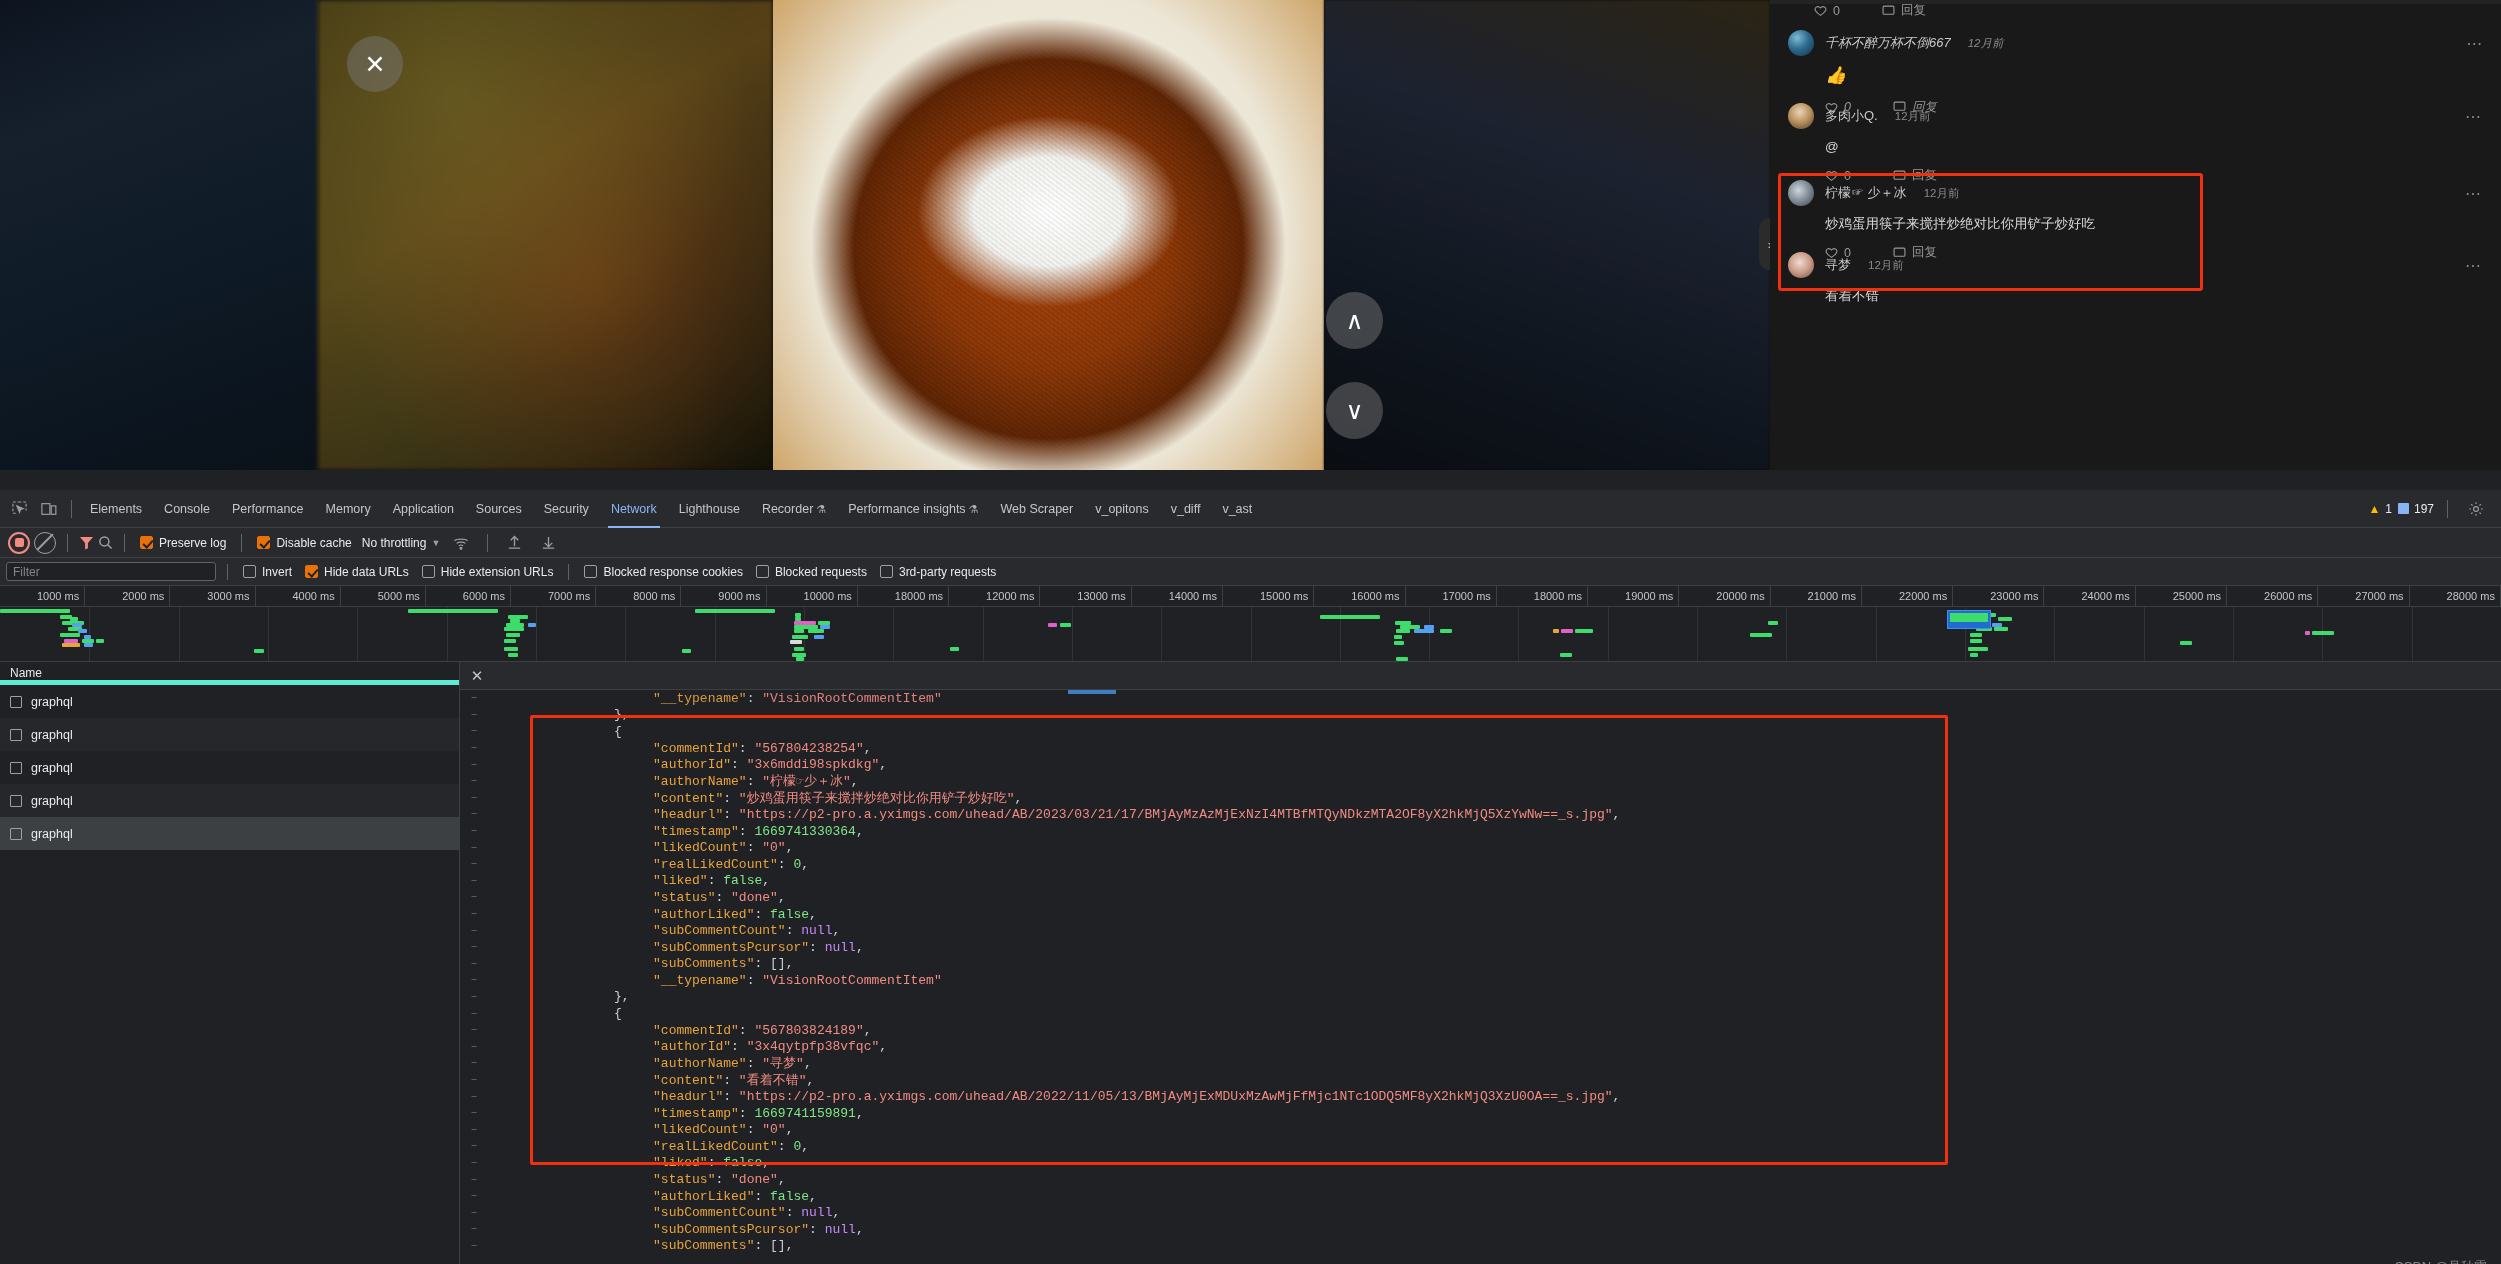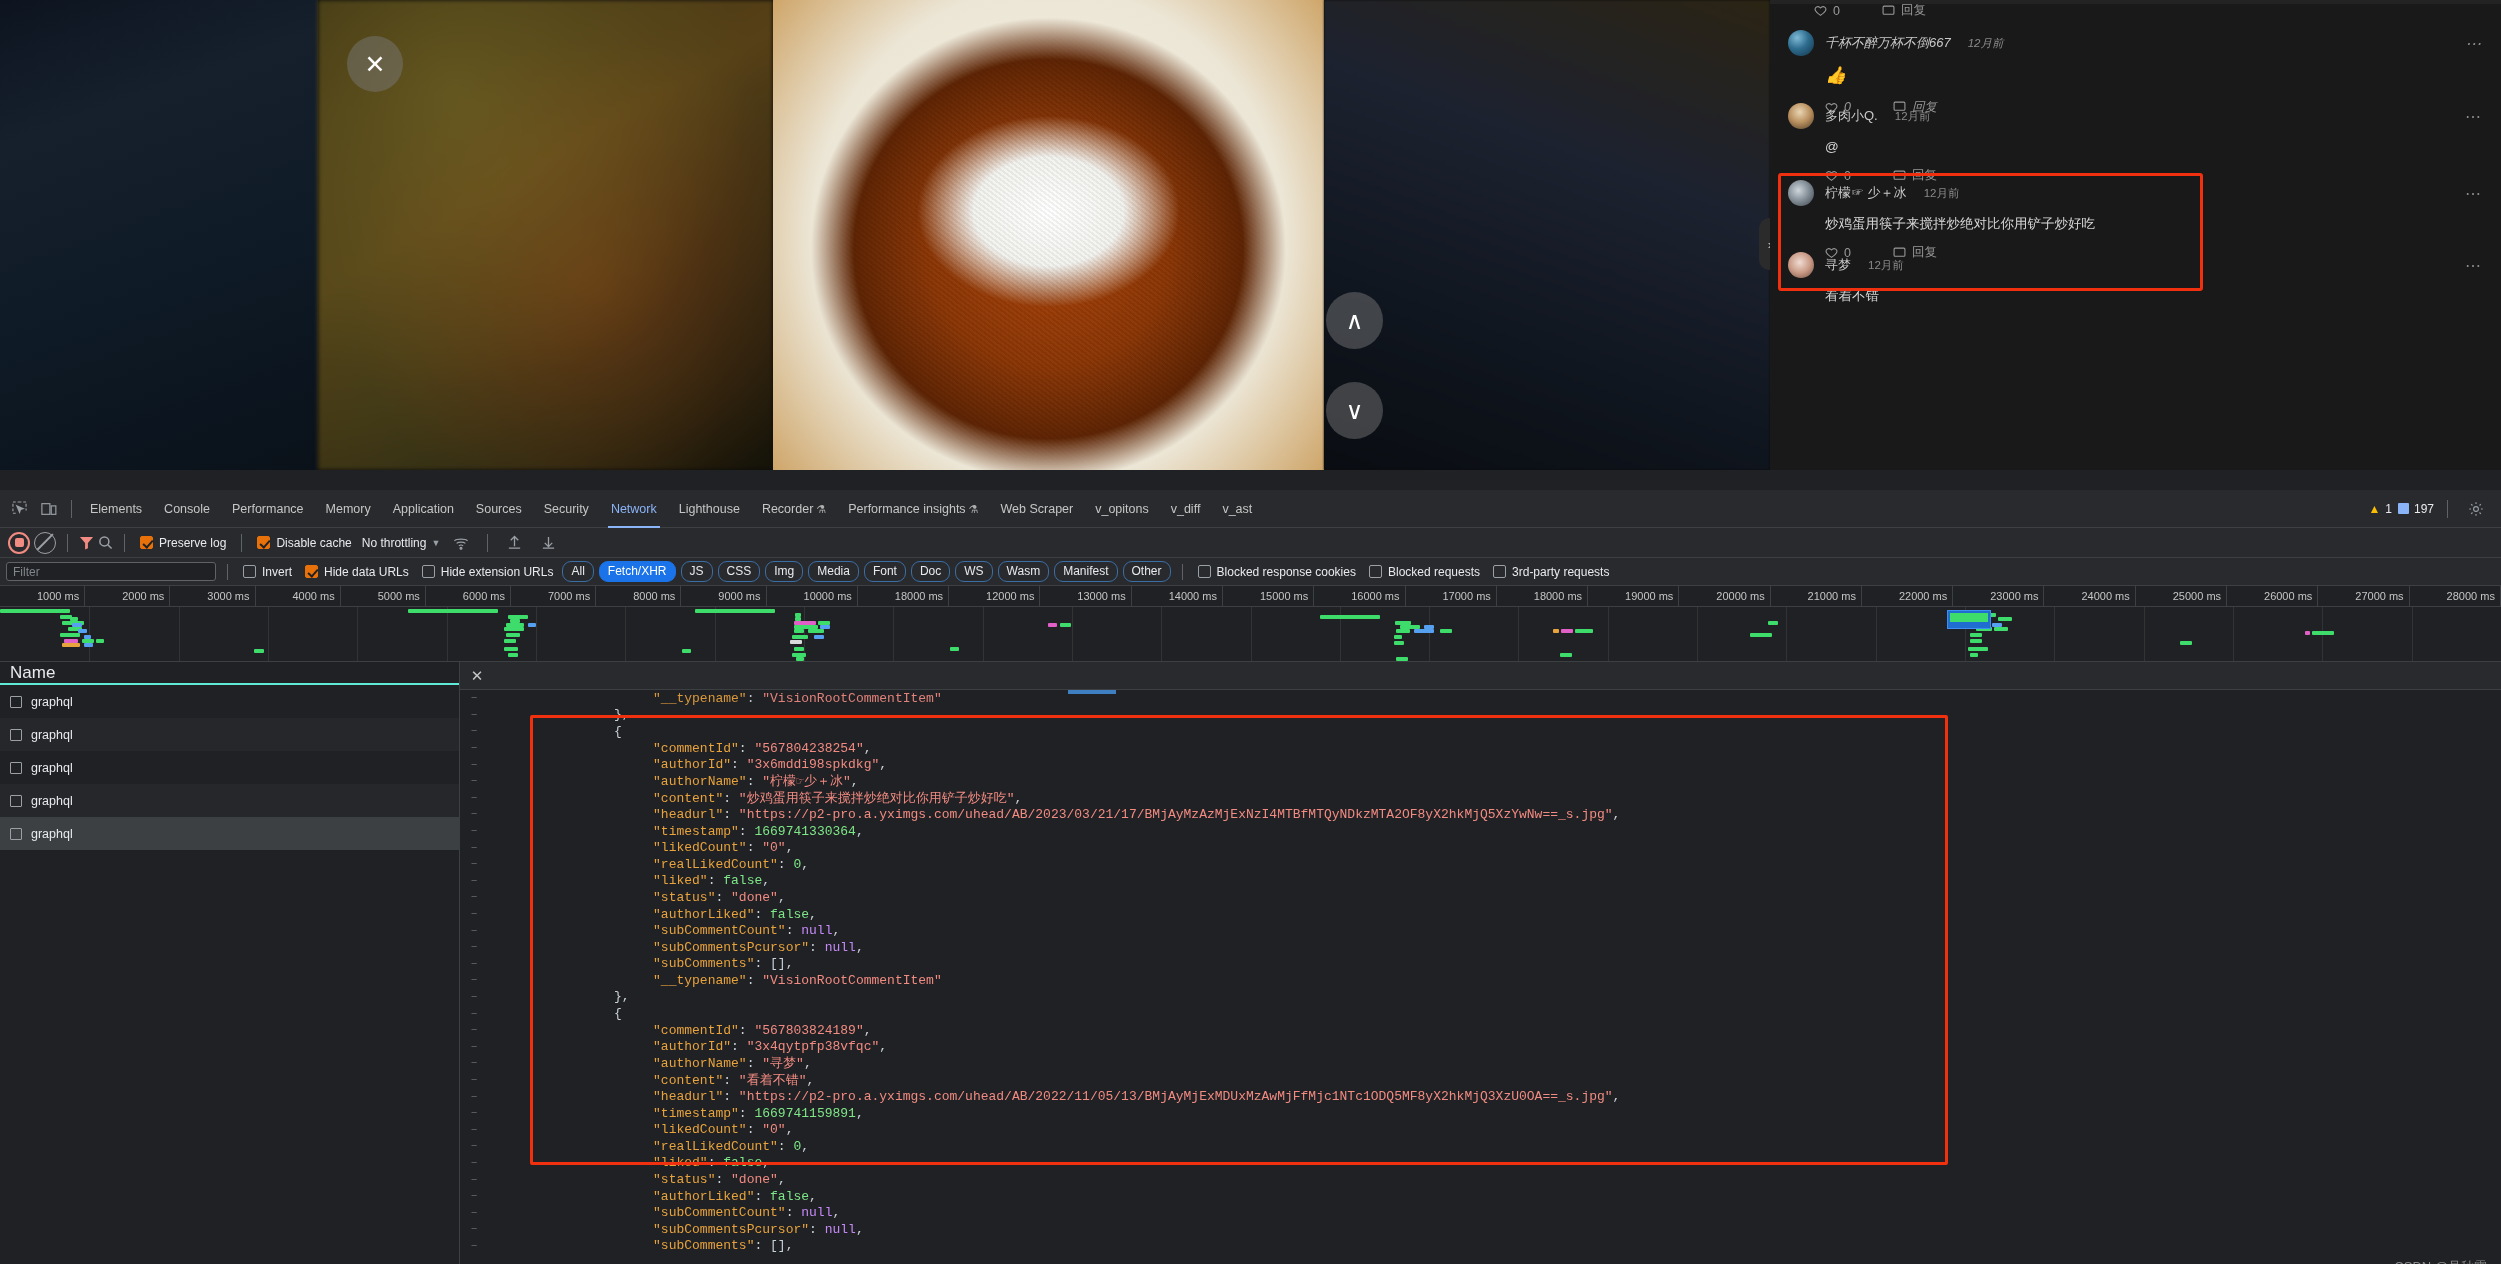"All" div { html: <div> <div>All</div> <div>Fetch/XHR</div> <div>JS</div> <div>CSS</div> <div>Img</div> <div>Media</div> <div>Font</div> <div>Doc</div> <div>WS</div> <div>Wasm</div> <div>Manifest</div> <div>Other</div> </div> -> none }
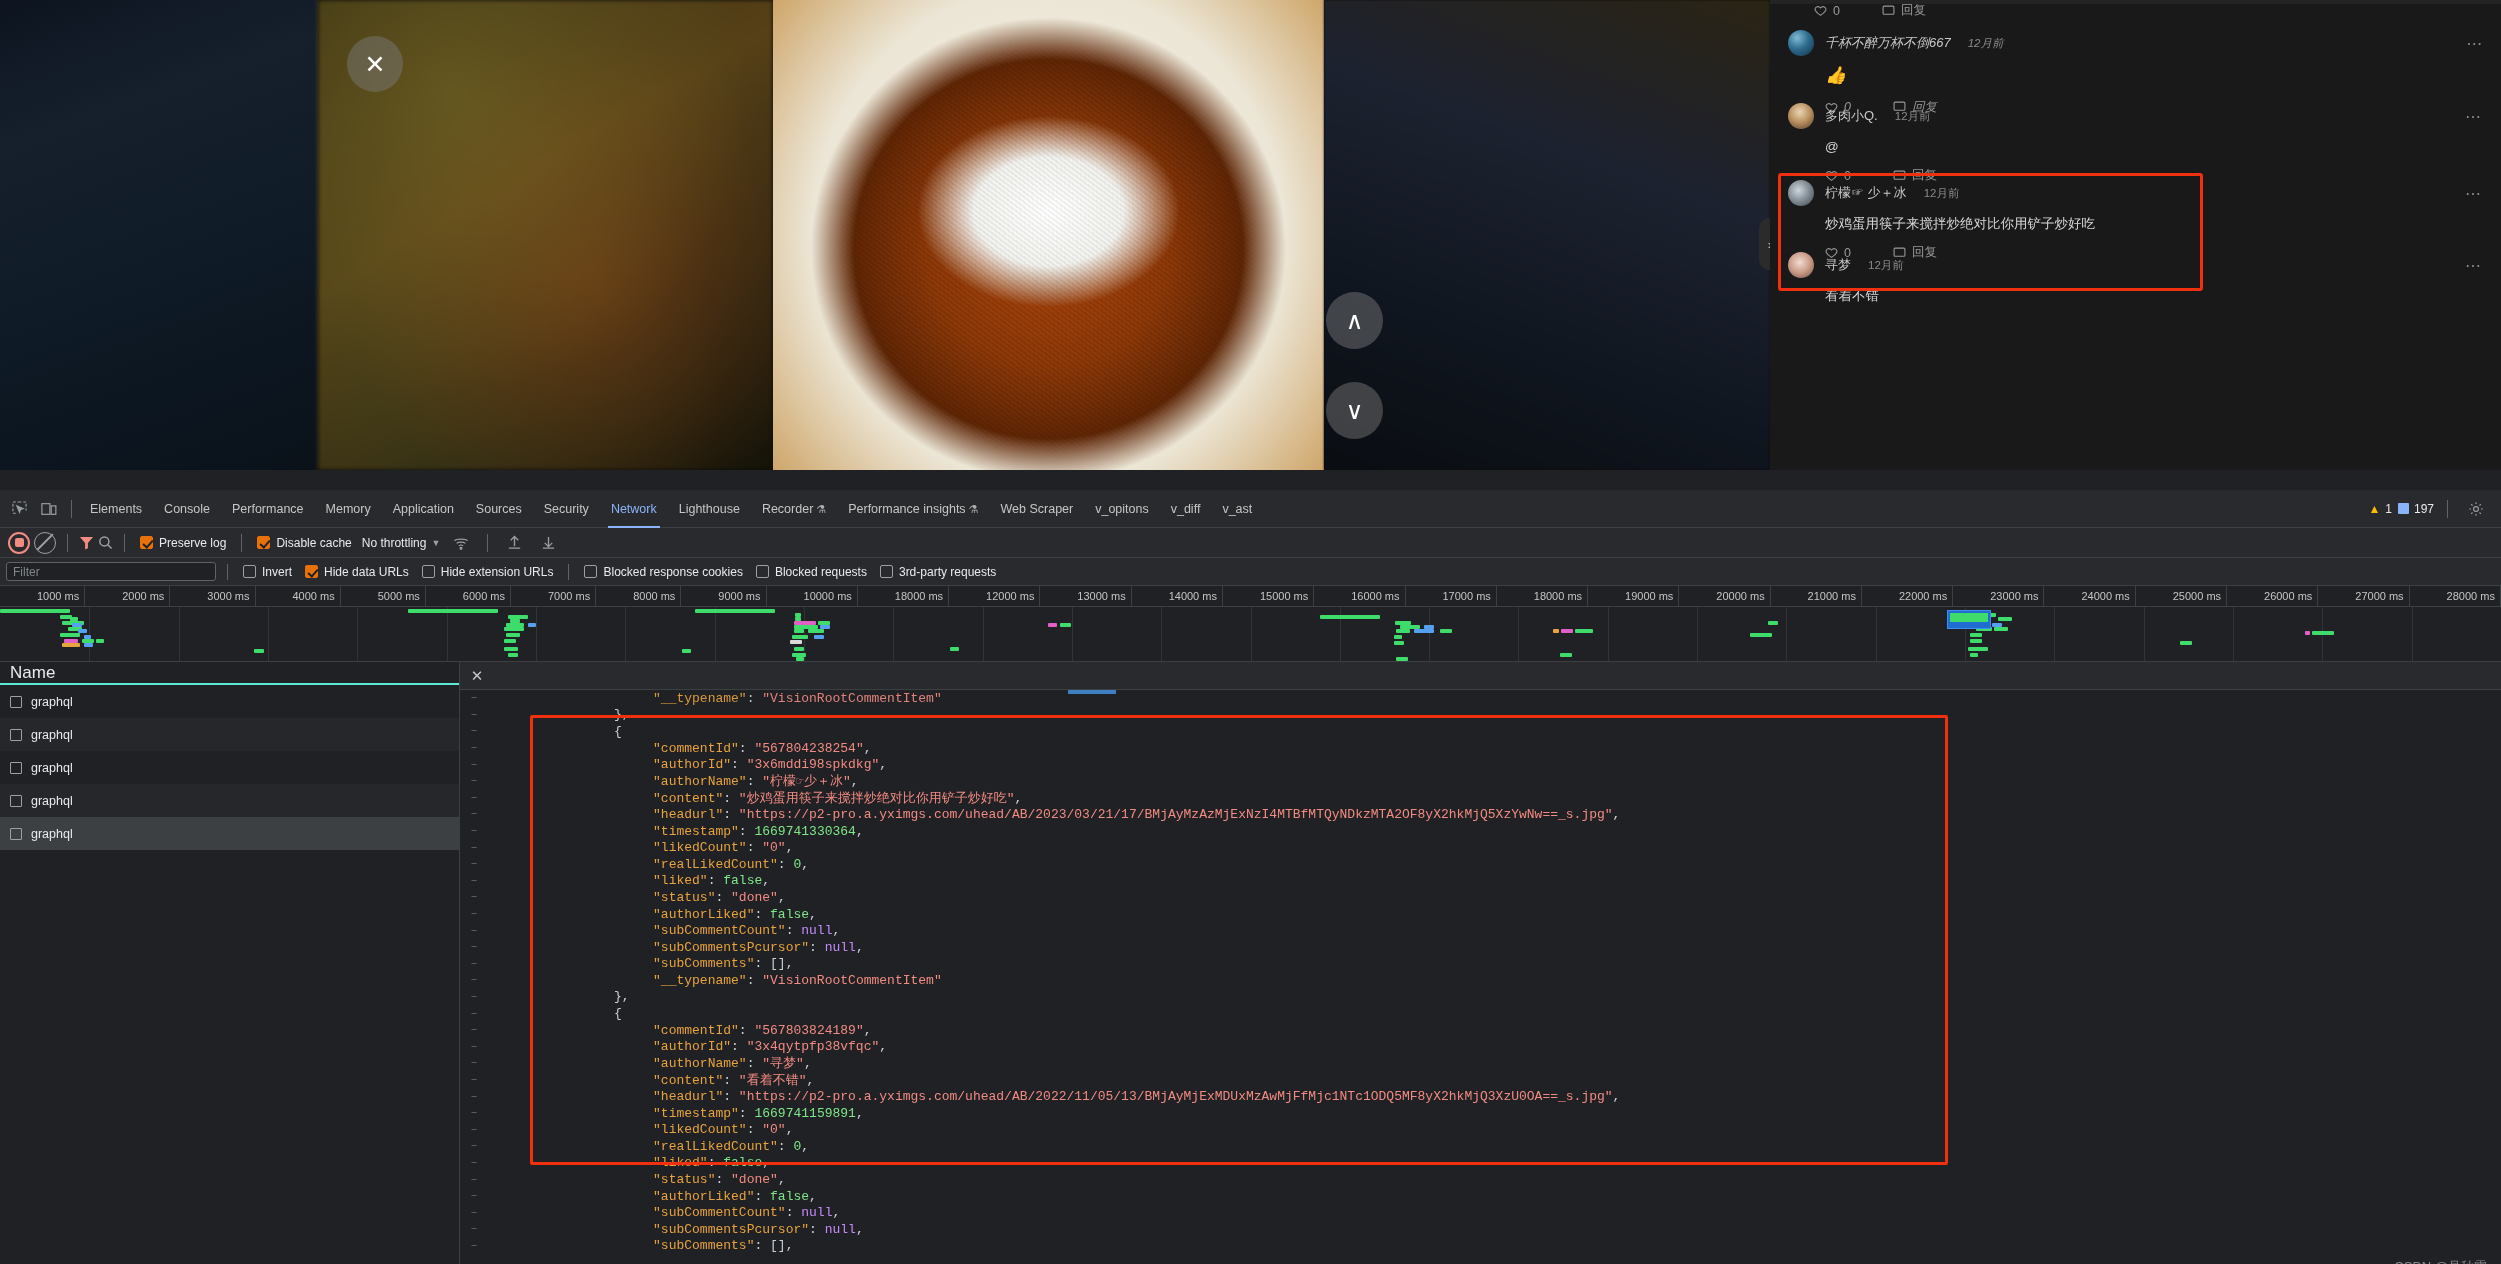"Name" .reqlist-head { align-items: center -> flex-end; border-bottom: 2px solid #5eead4 -> 5px solid #5eead4; font-size: 17px -> 12px }
